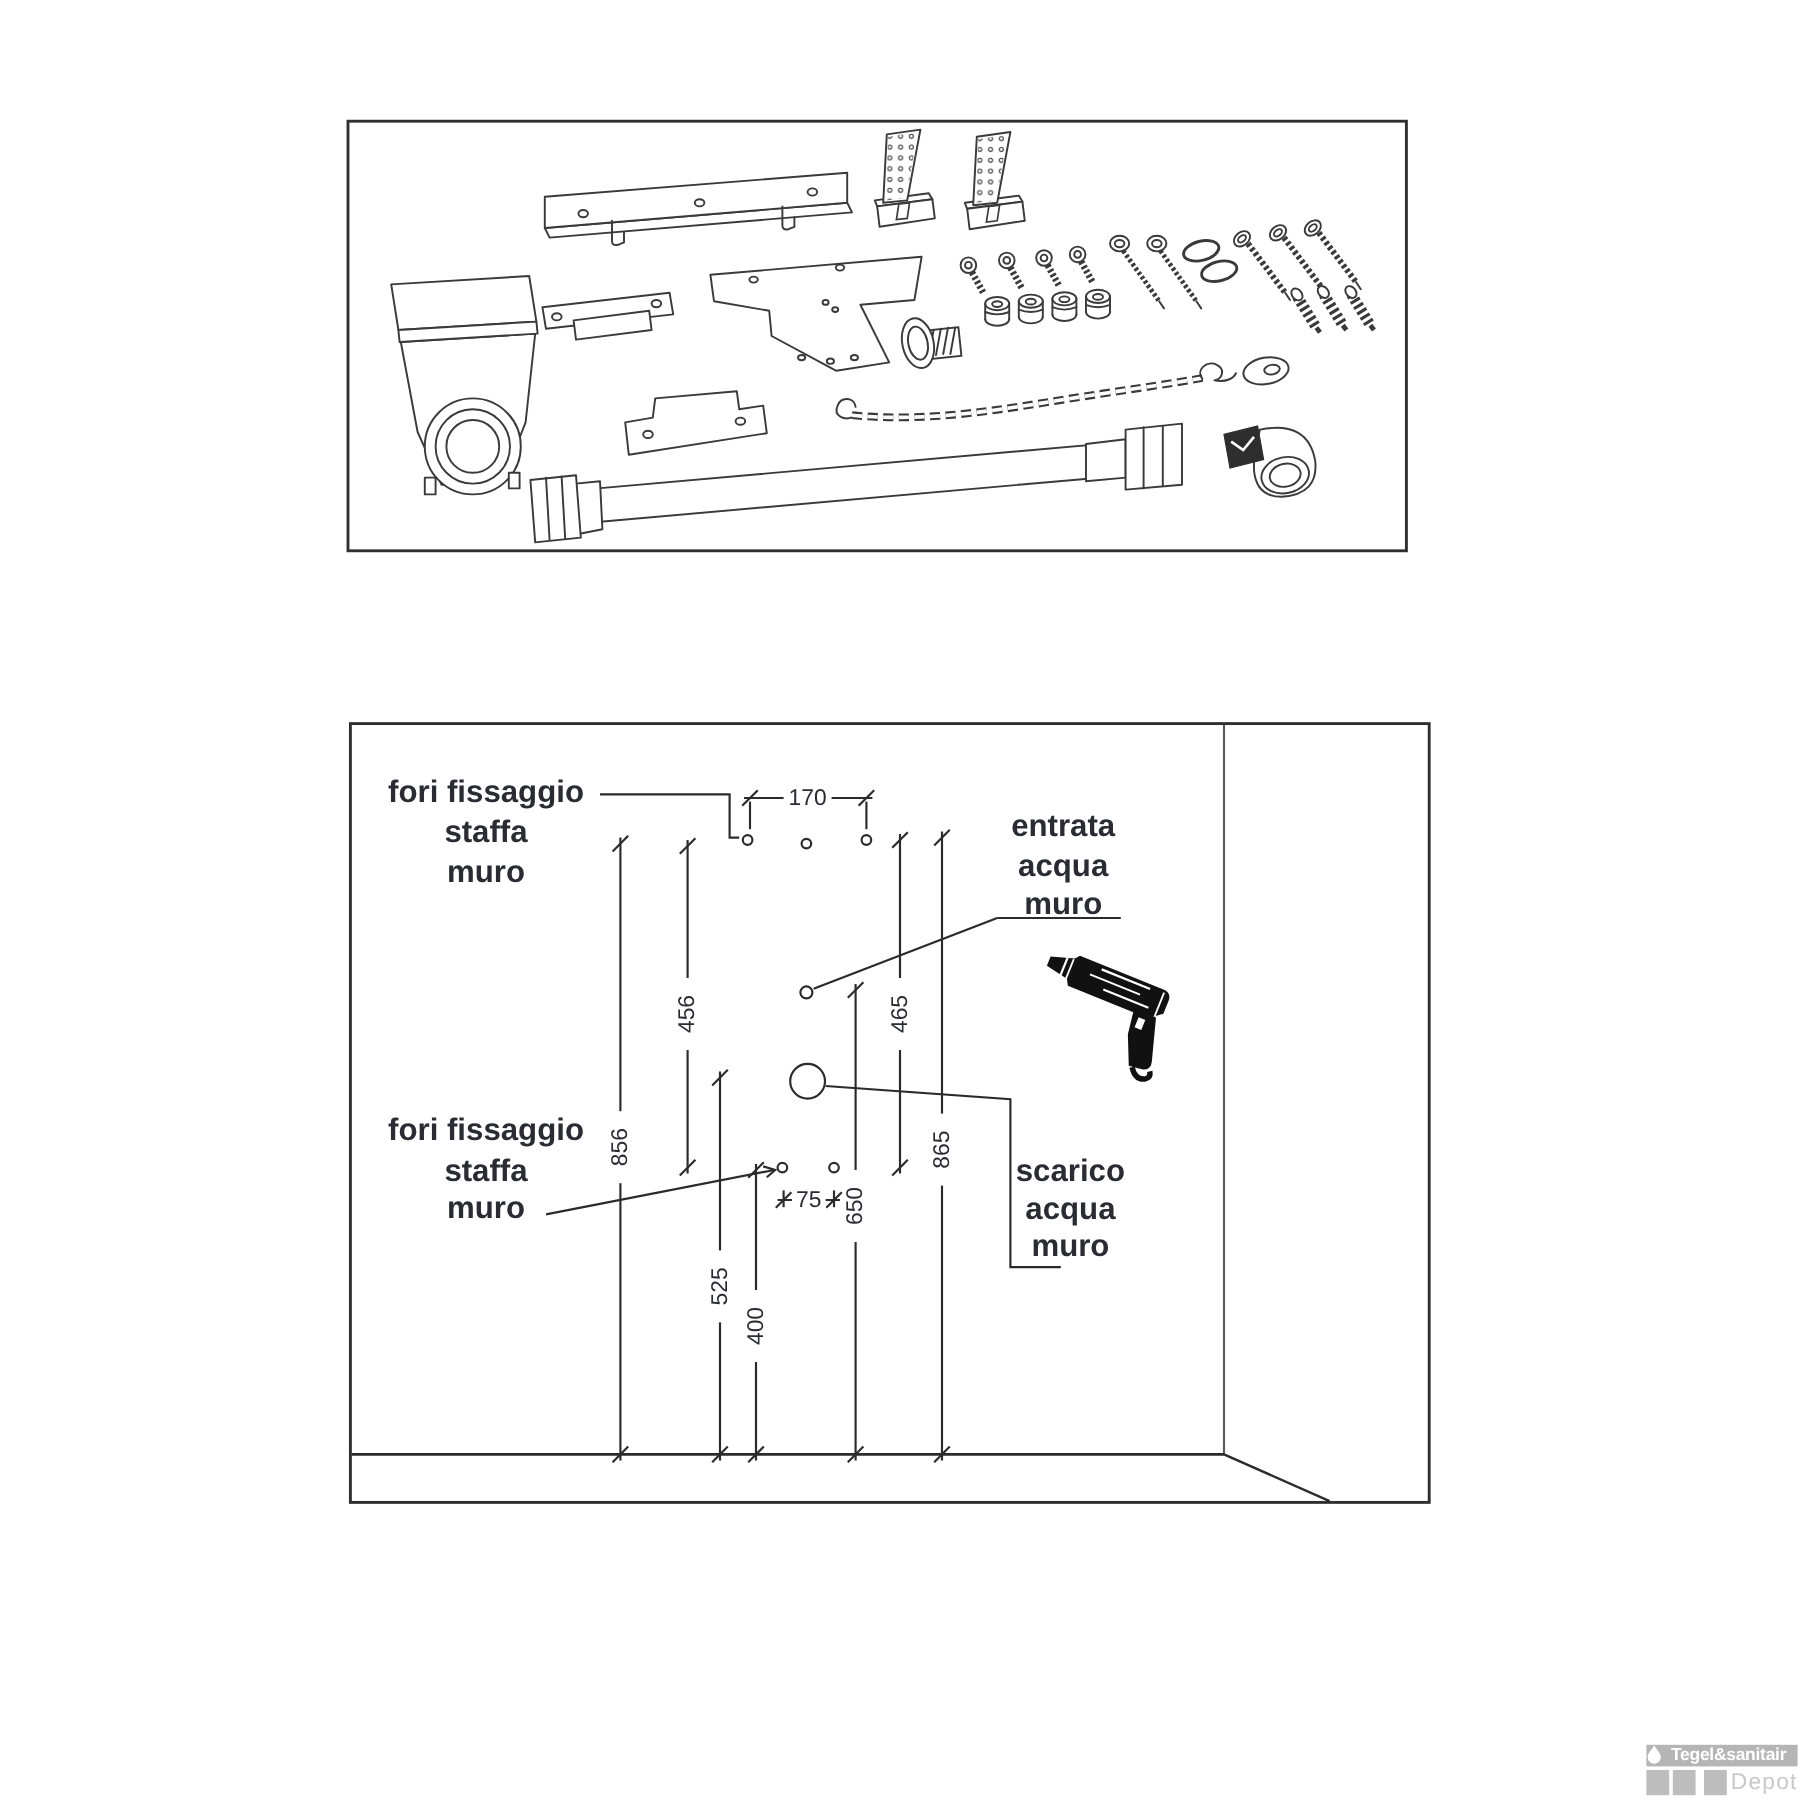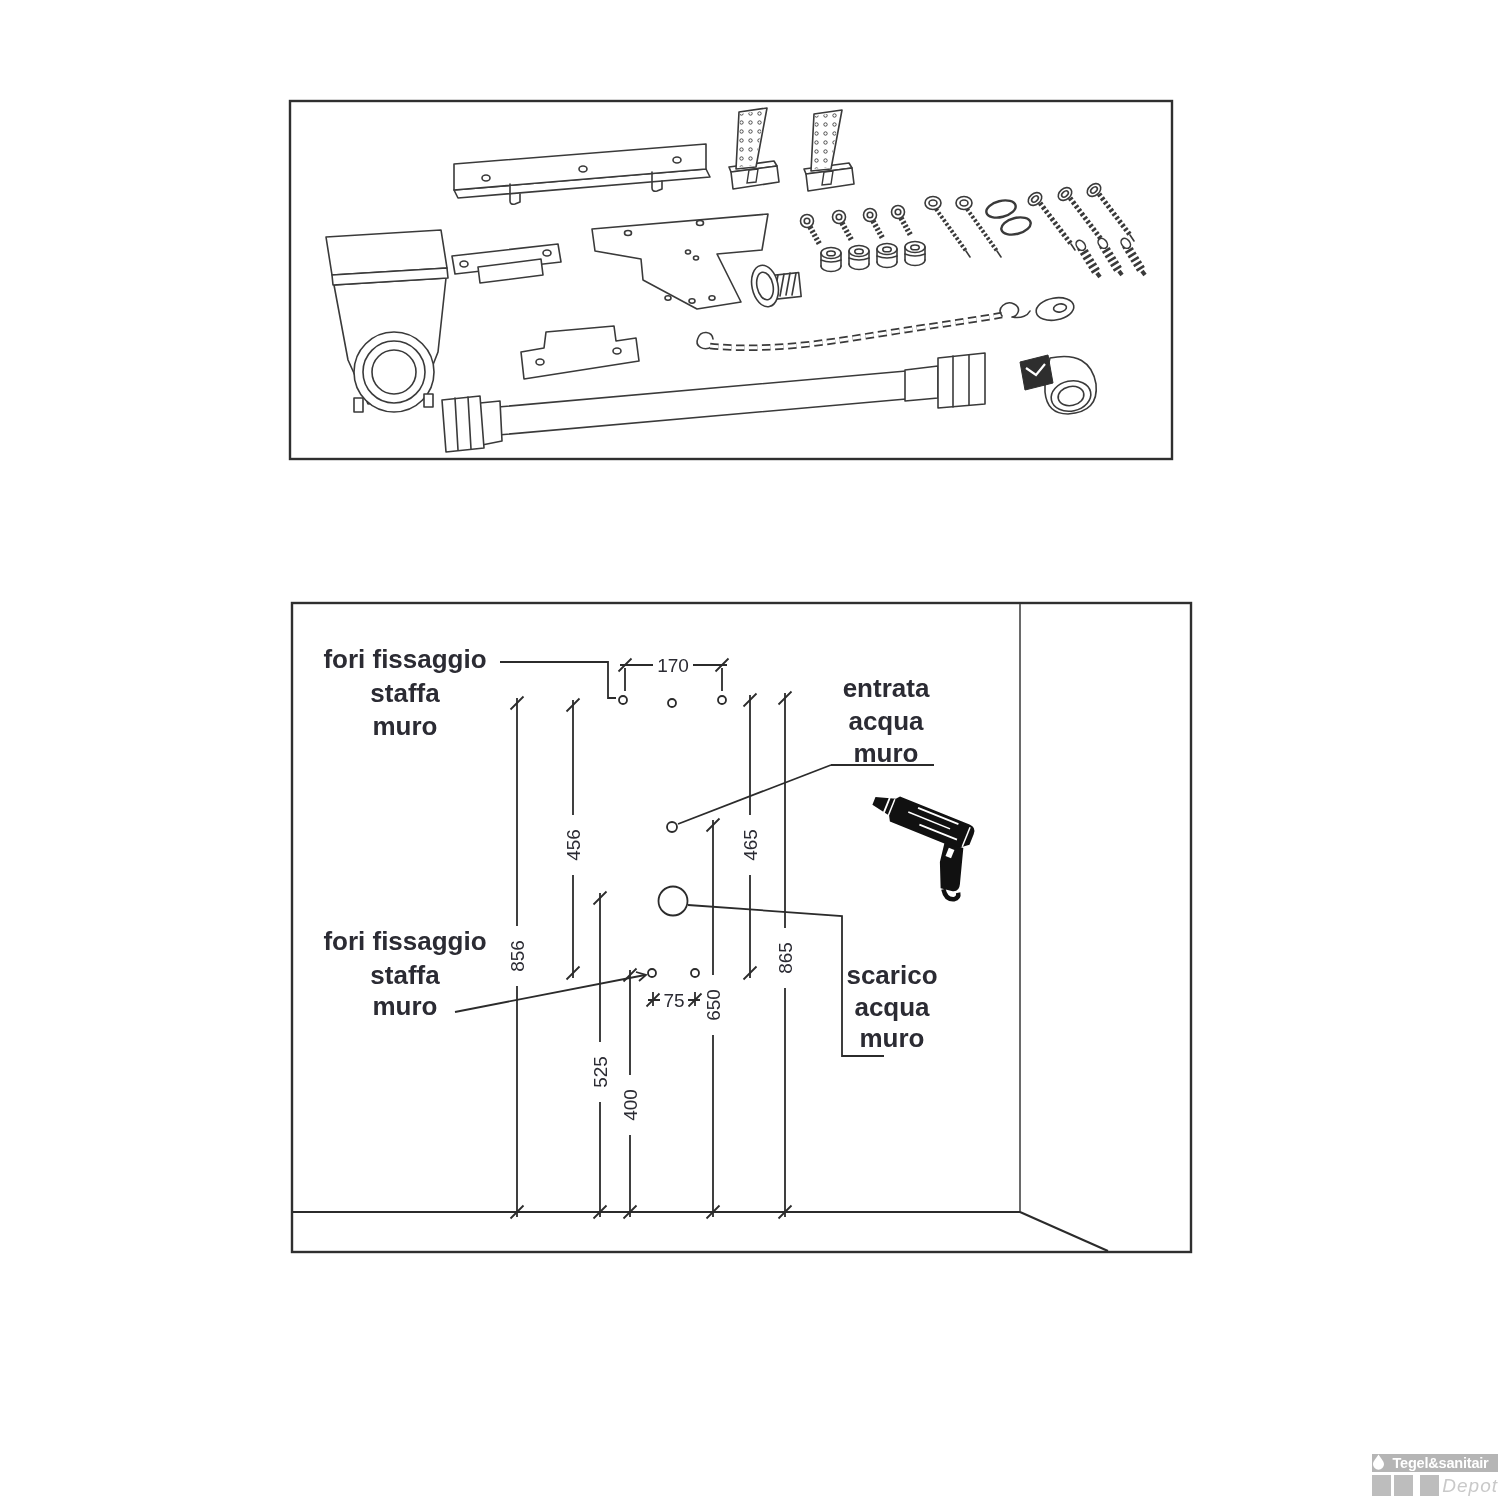"Depot" #wm .row { font-style: italic -> none }
